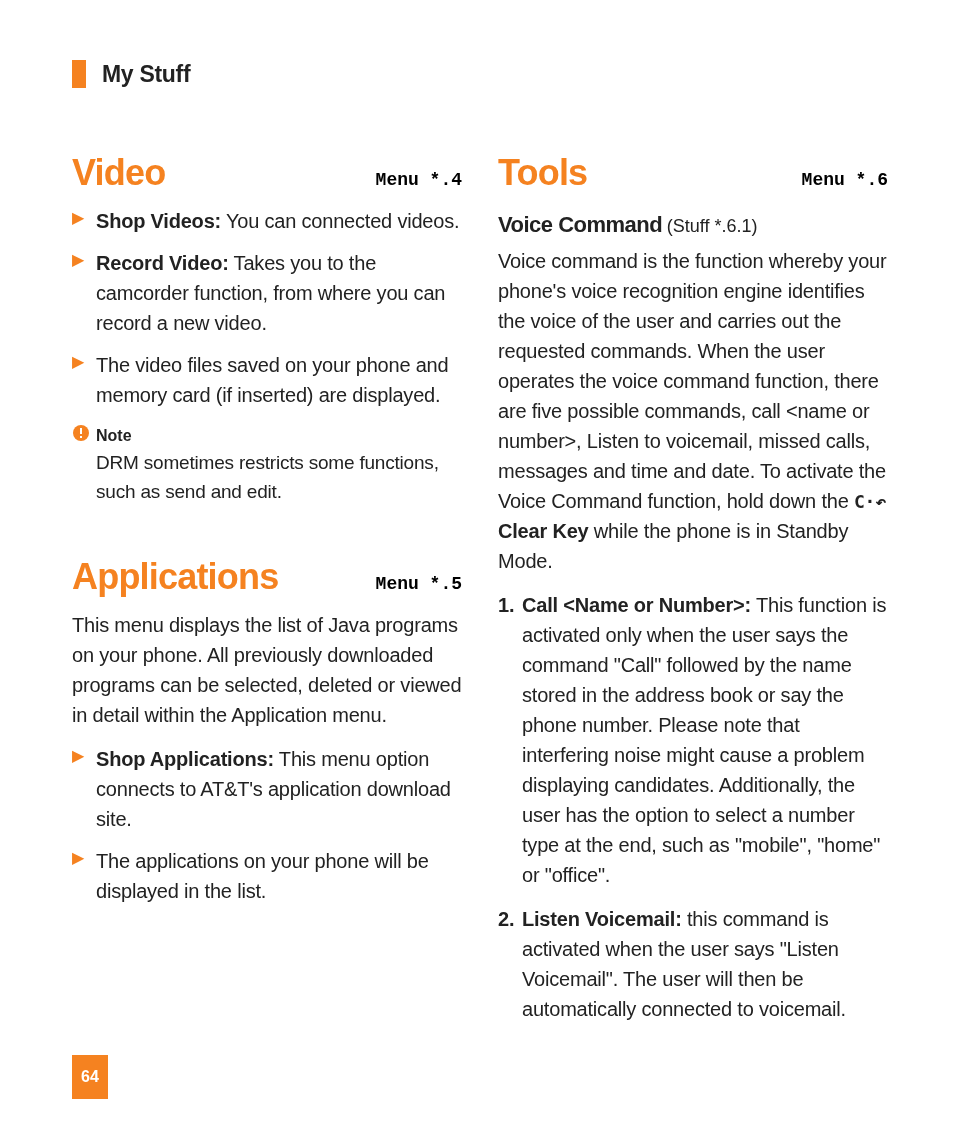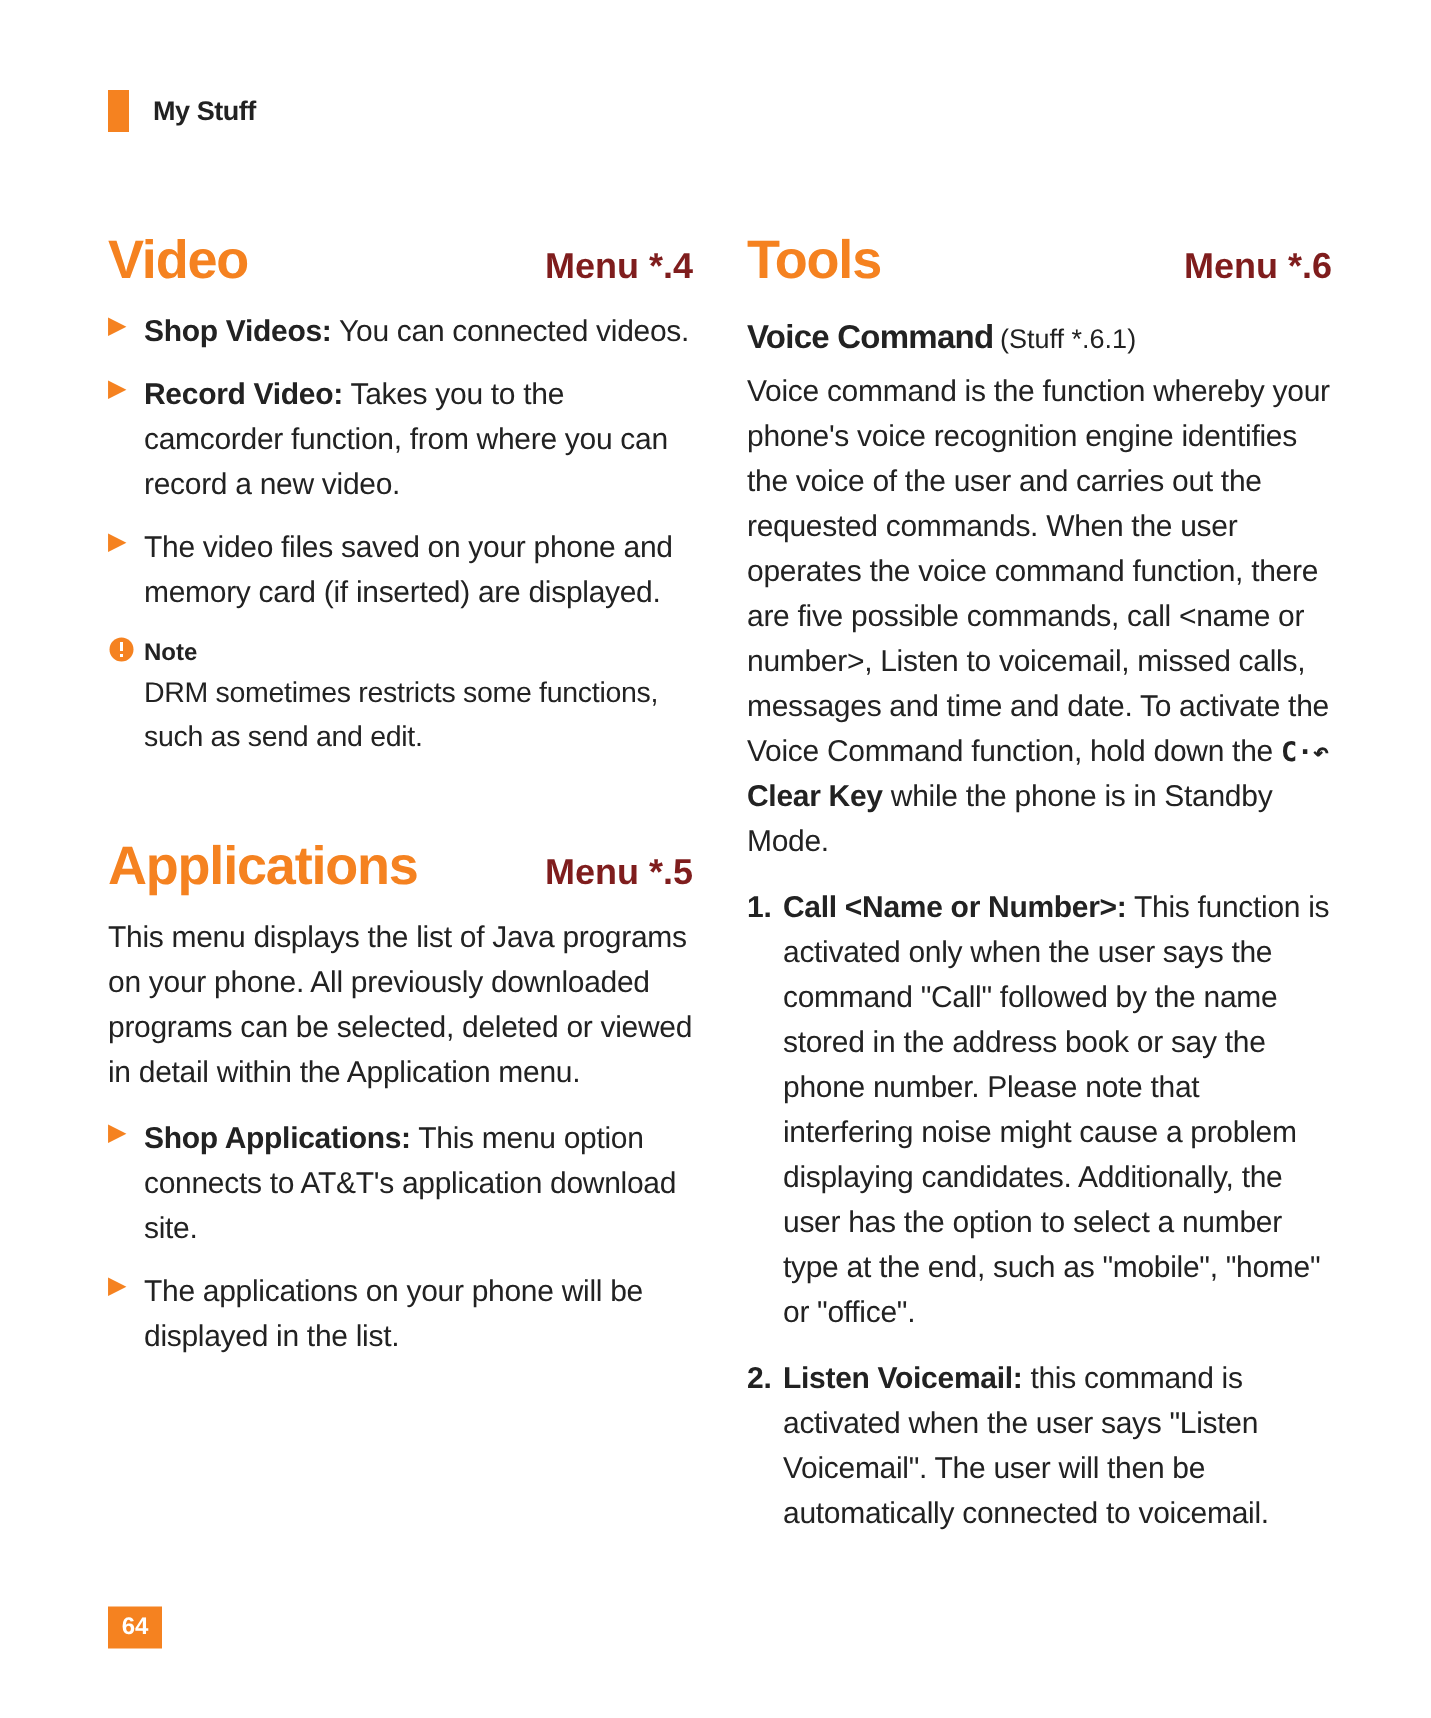"My Stuff" .header-title { font-size: 18px -> 23px }
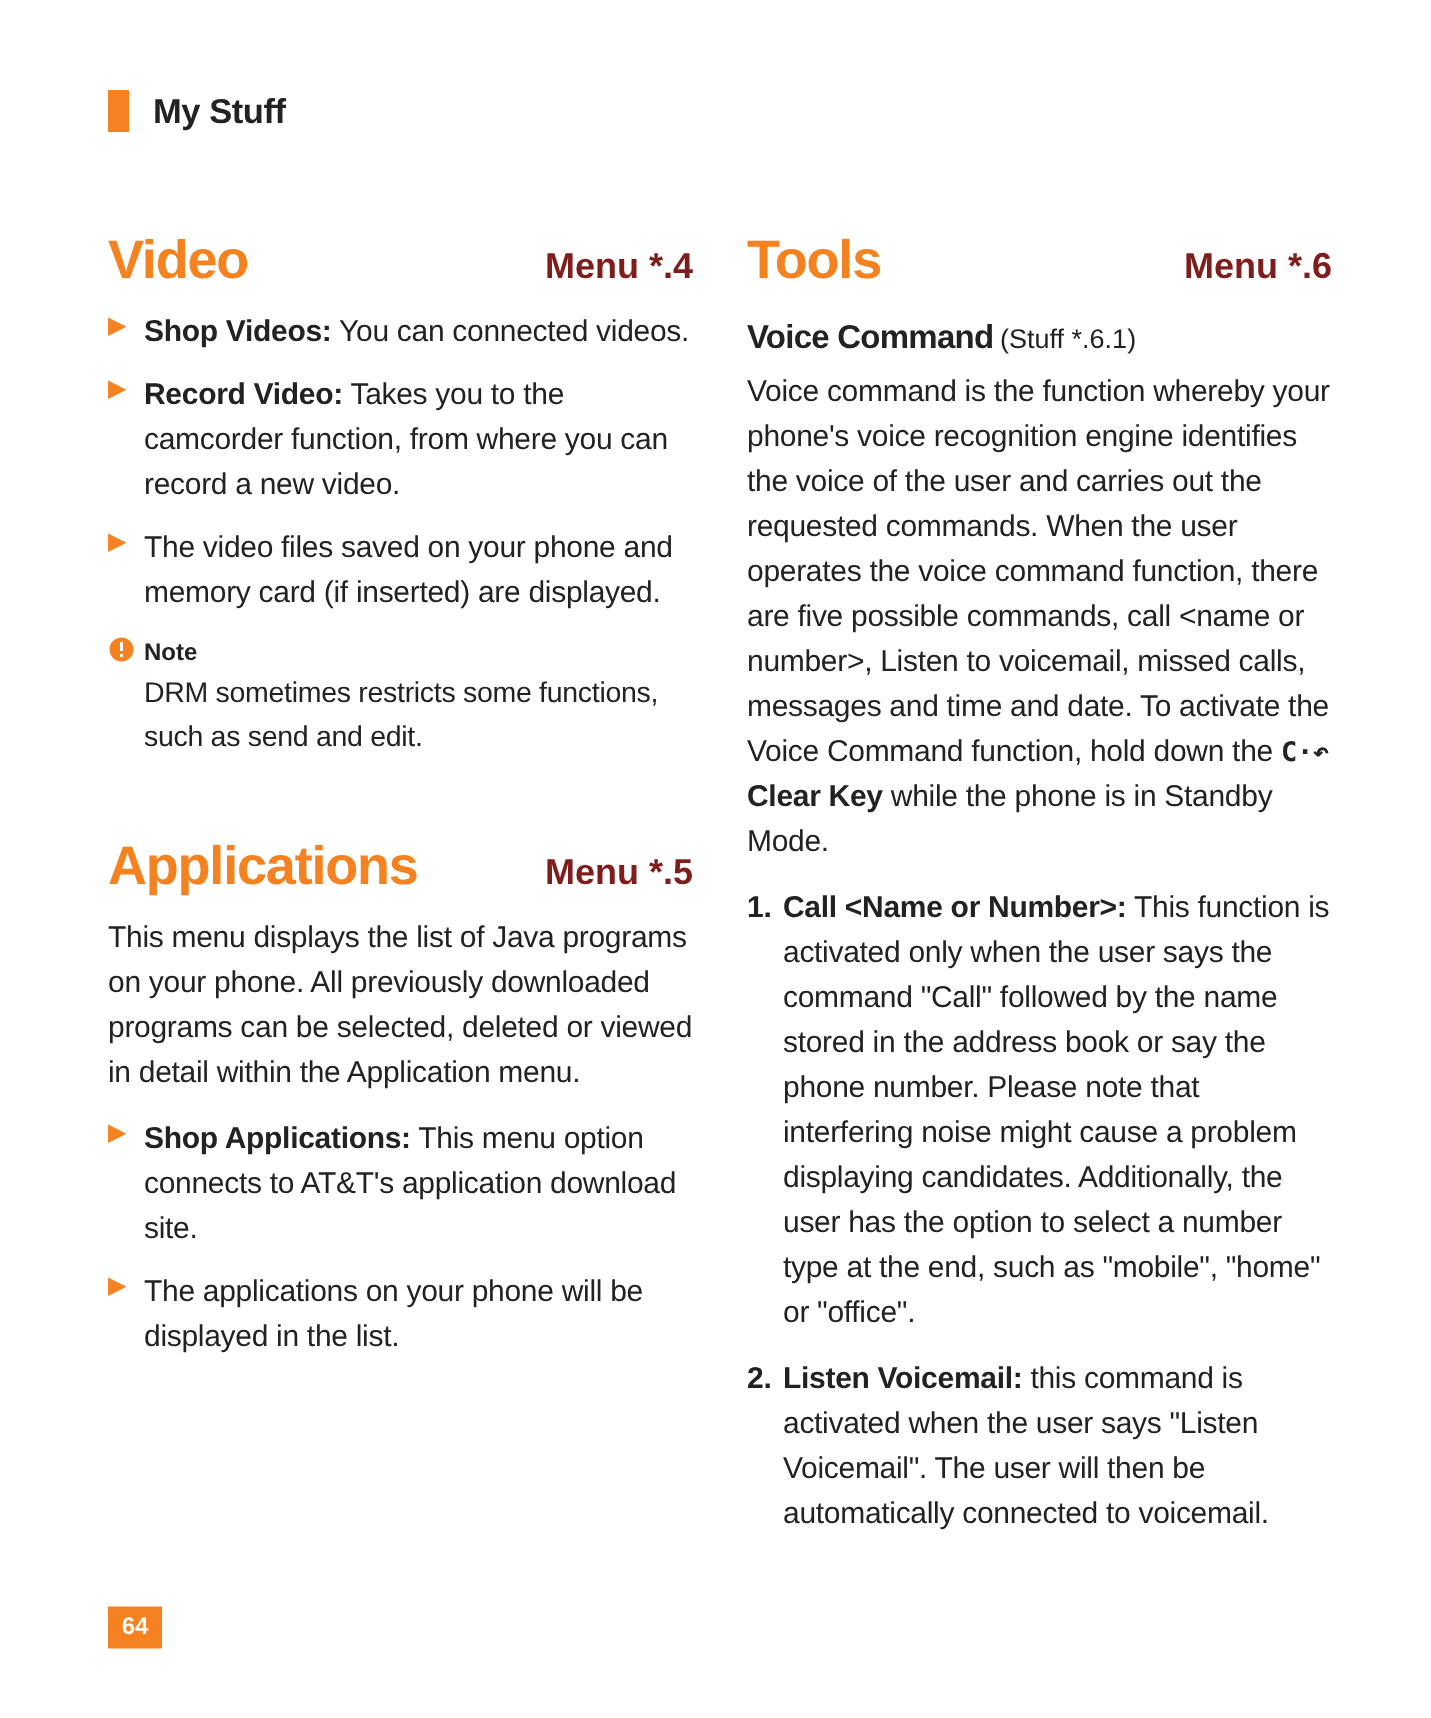"Menu *.4" .section-menu { color: #7f1d1d -> #000000; font-family: none -> Liberation Mono, monospace; font-size: 24px -> 18px }
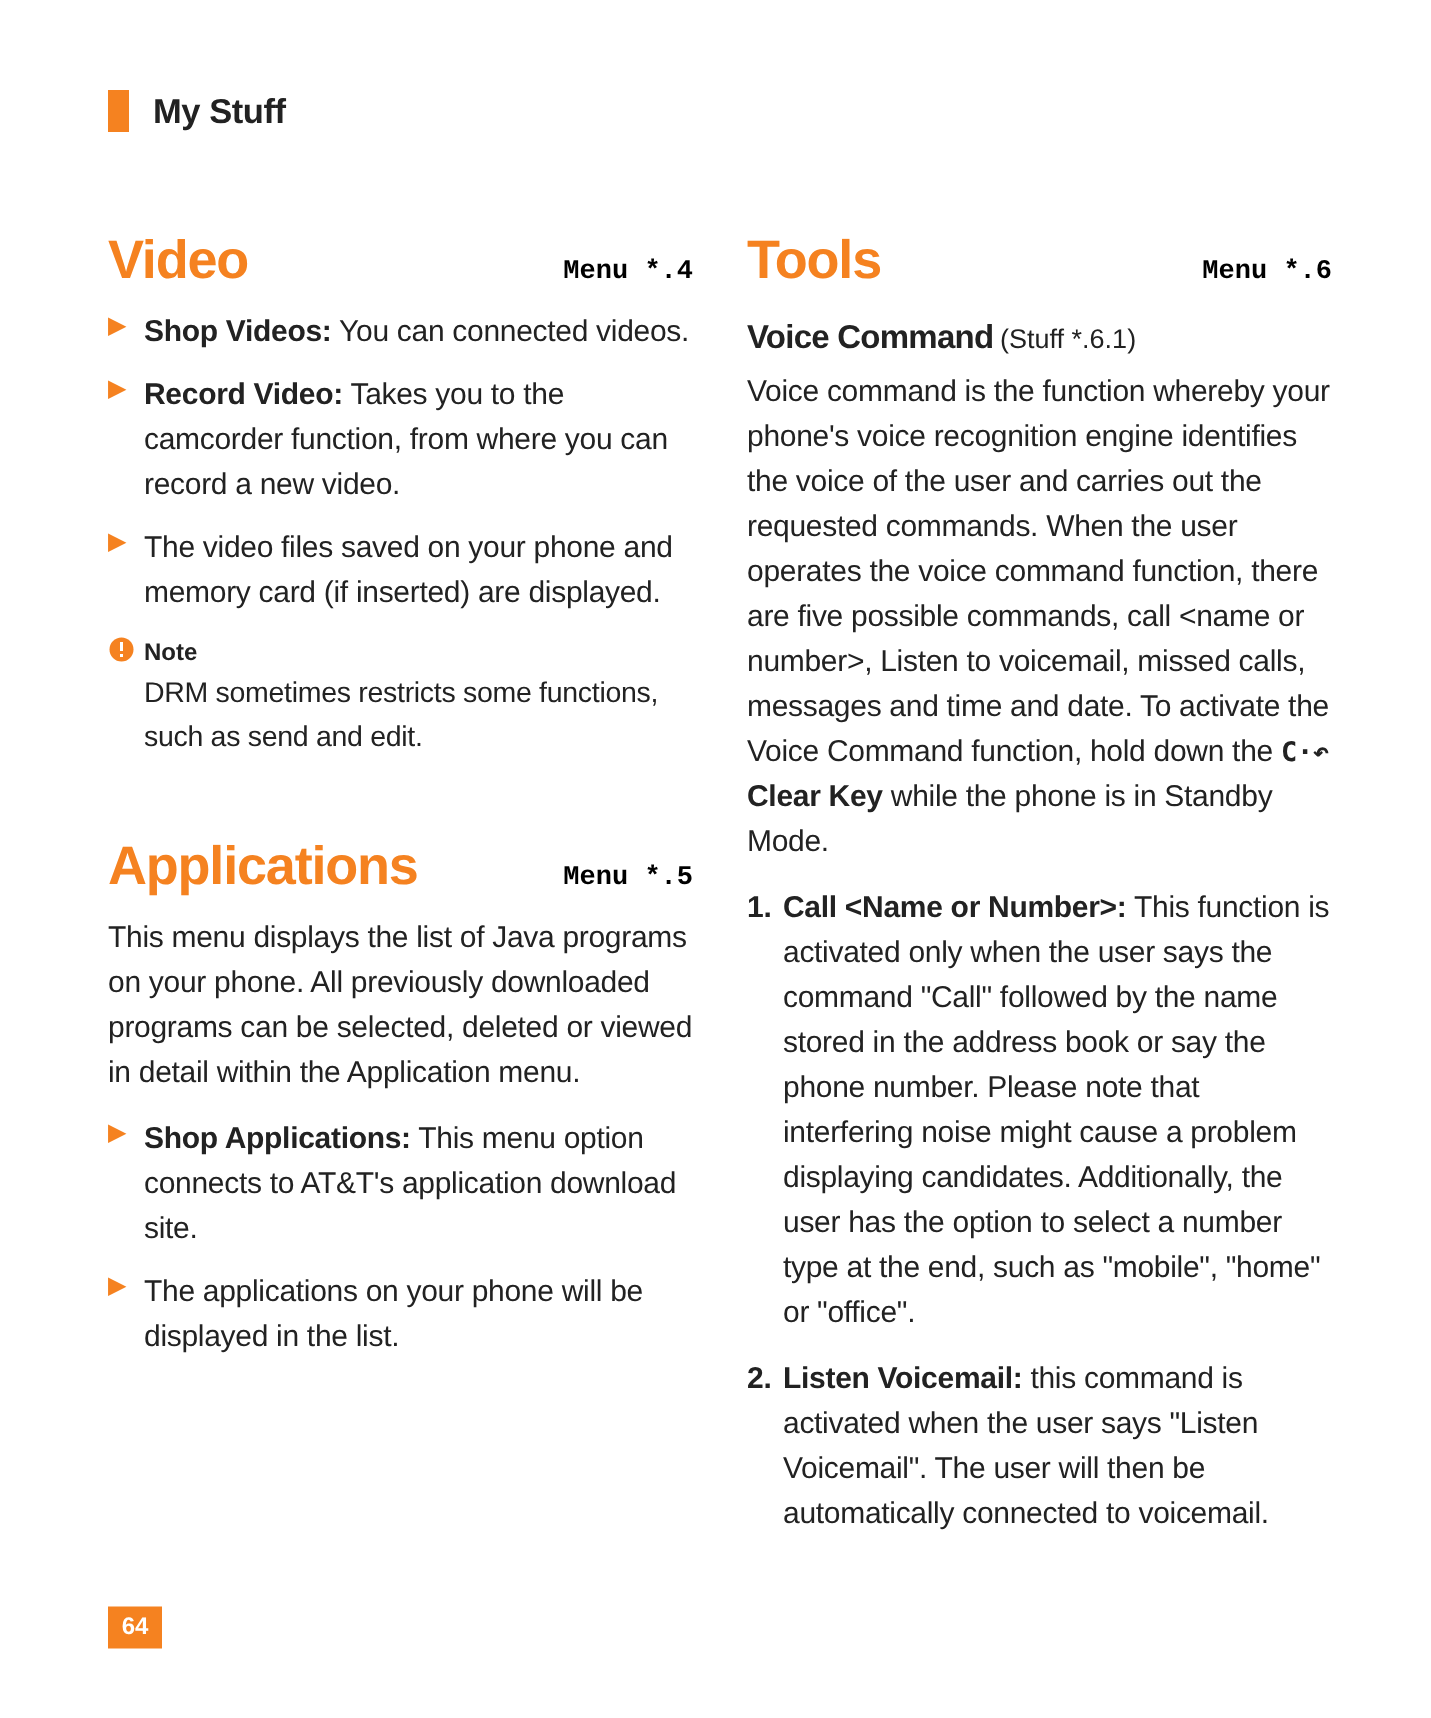"64" .page-num-block { height: 28px -> 44px }
